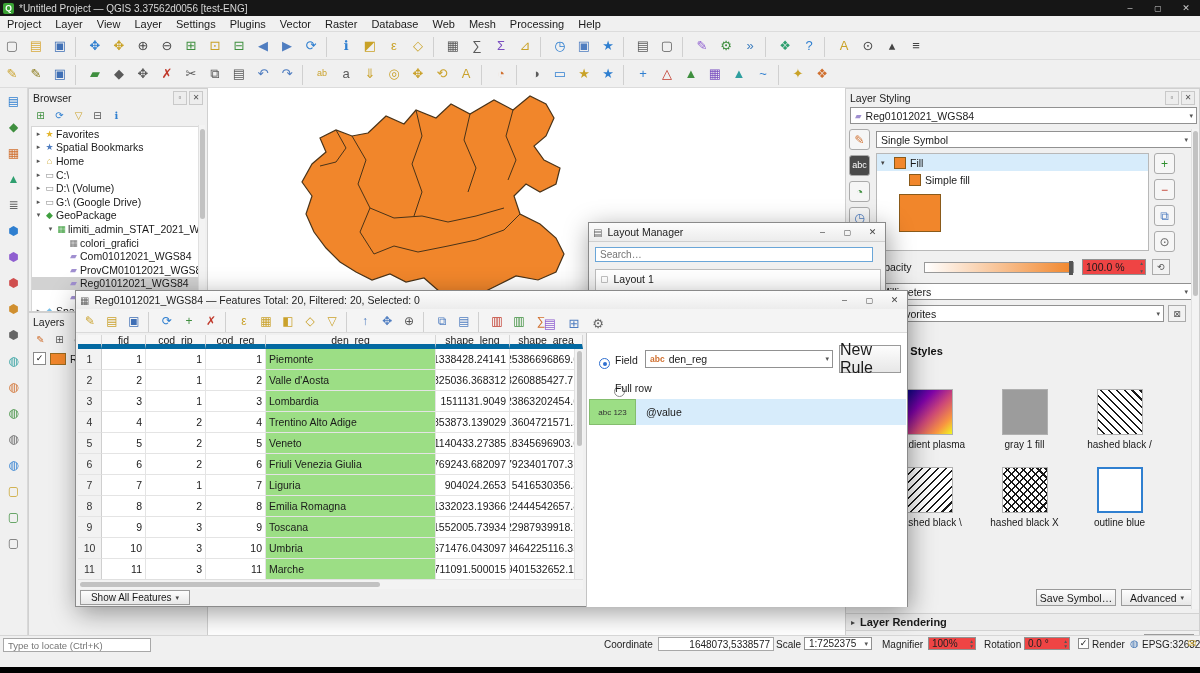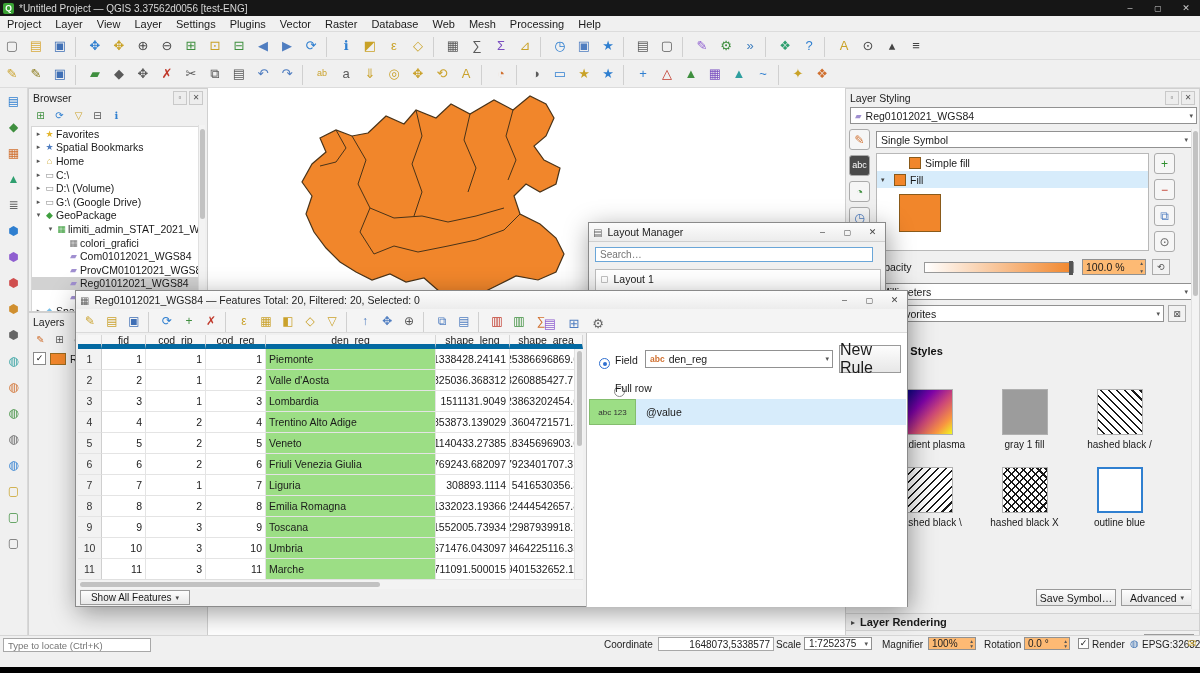"Simple fill" div.strow { order: before "Fill" -> after "Fill" }
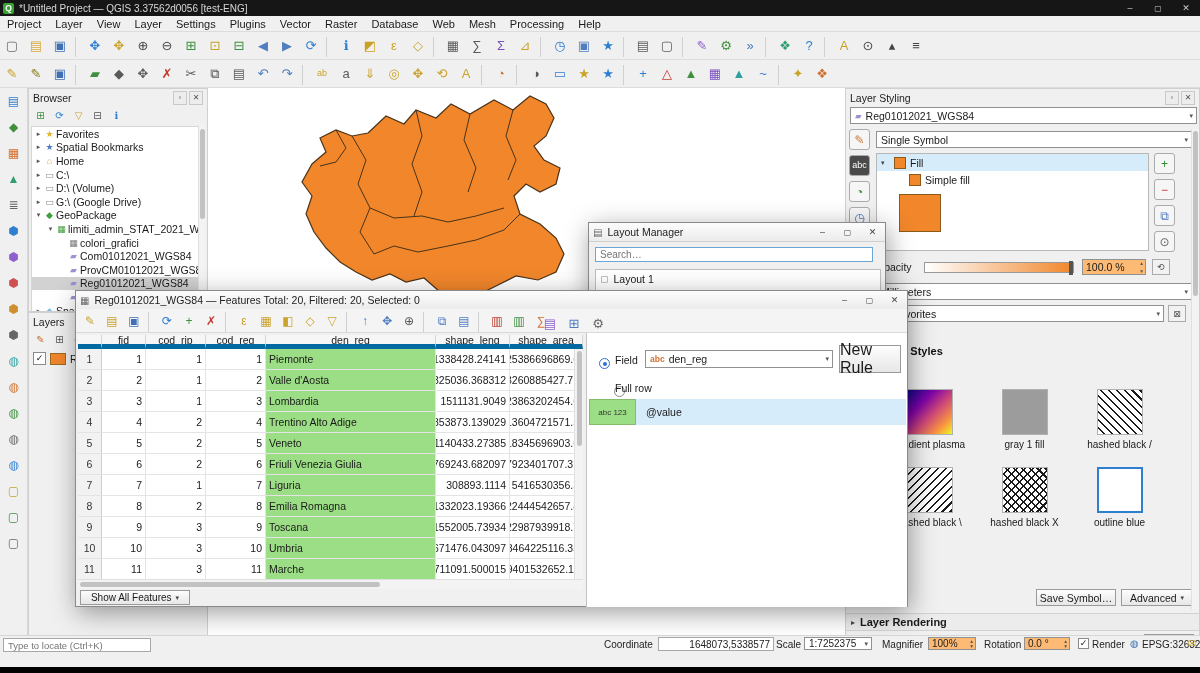"100.0 %" .spin { background: #fdba74 -> #ef4444 }
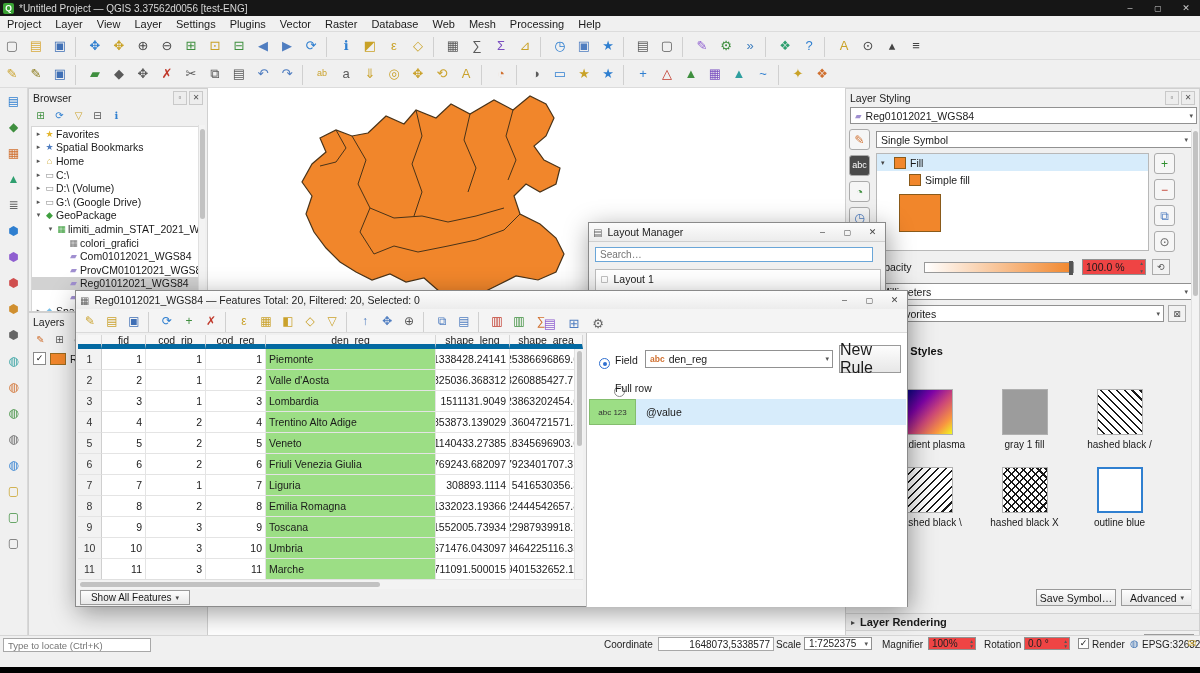"308893.1114" div { text: 308893.1114 -> 904024.2653 }
